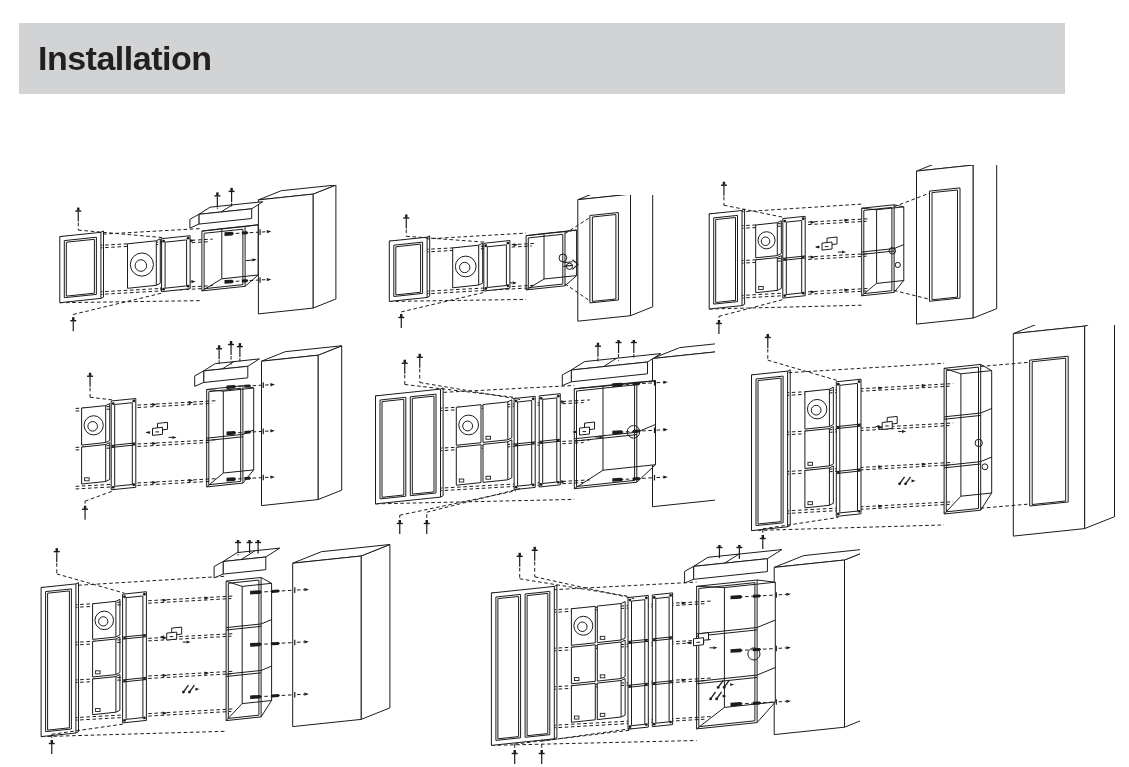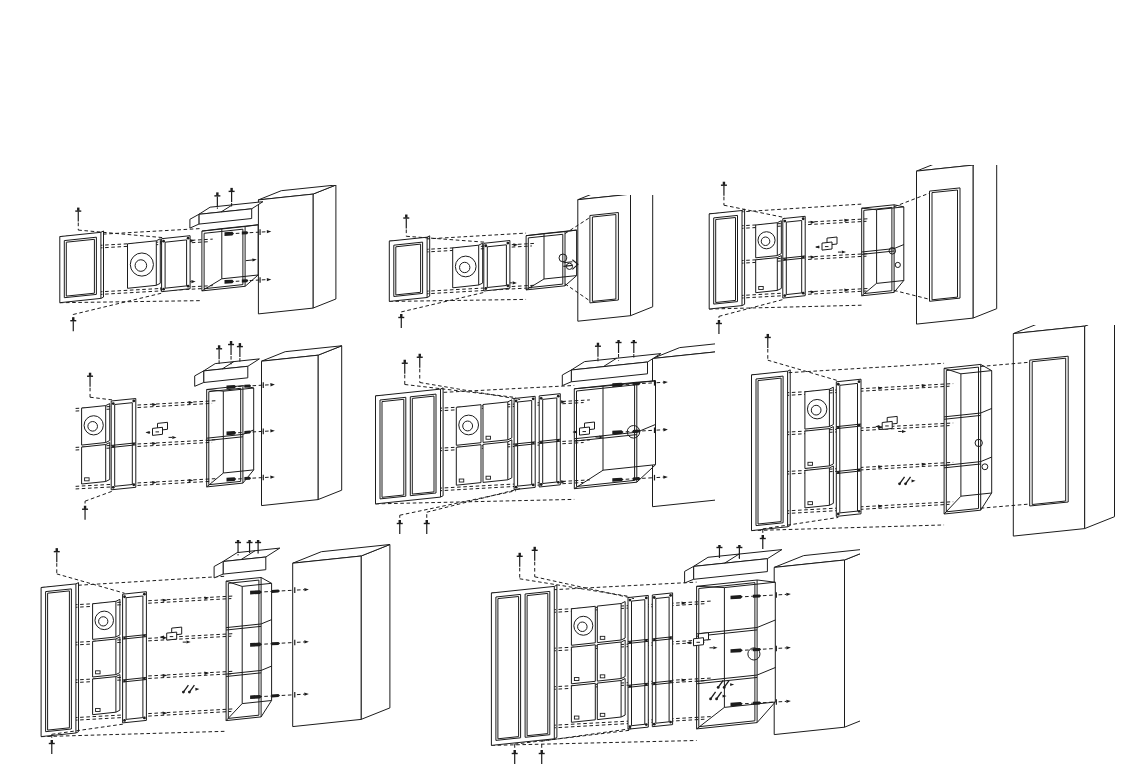"Installation" div.header-bar { html: none -> <div> <h1>Installation</h1> </div> }
